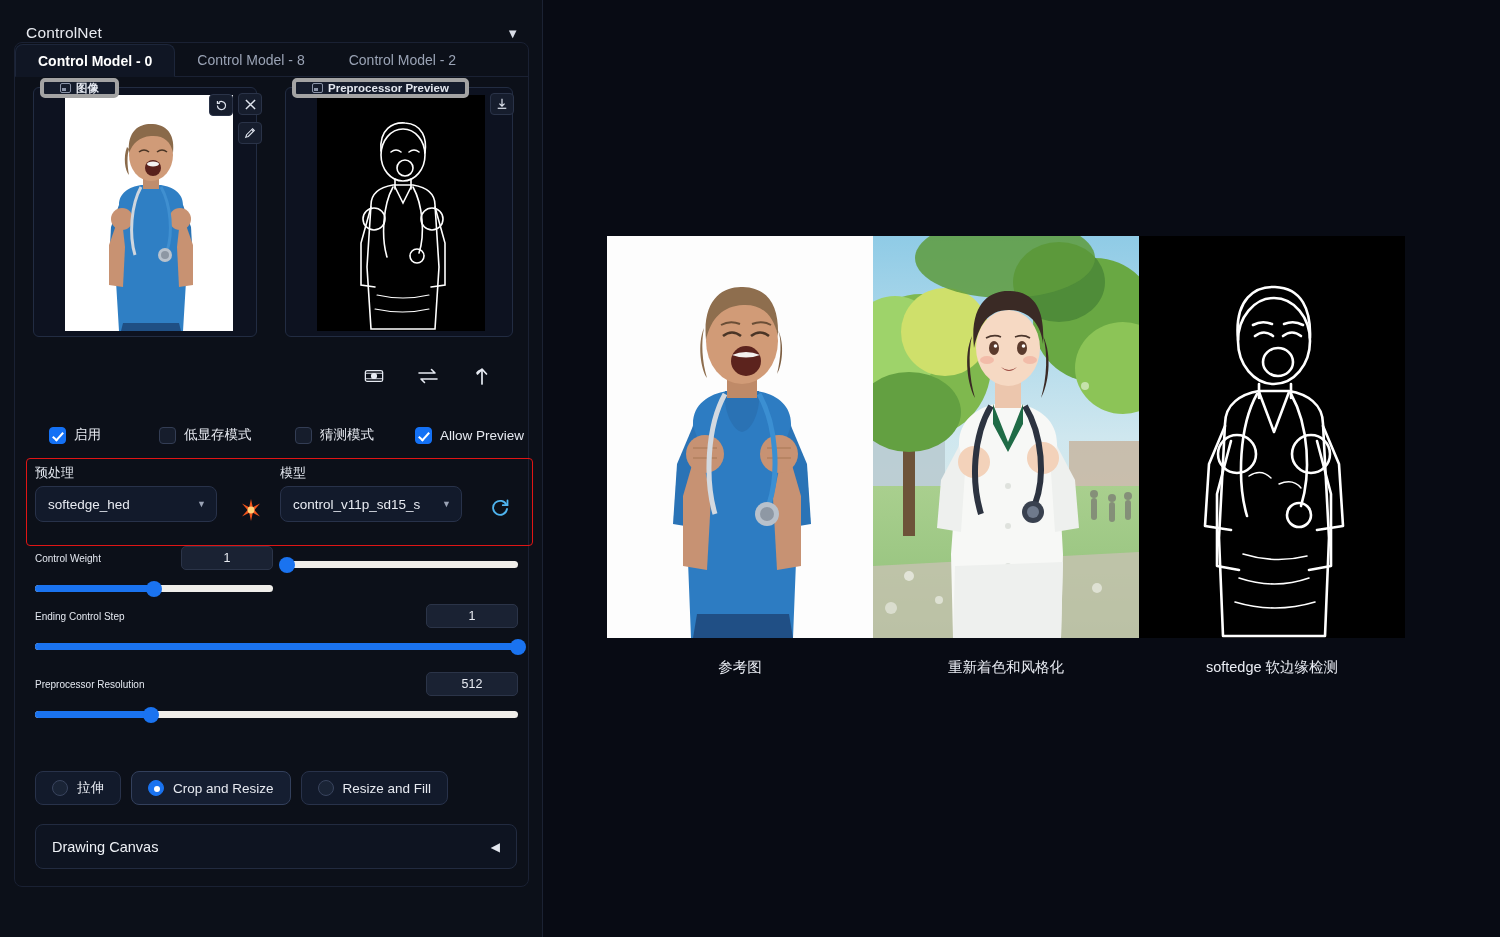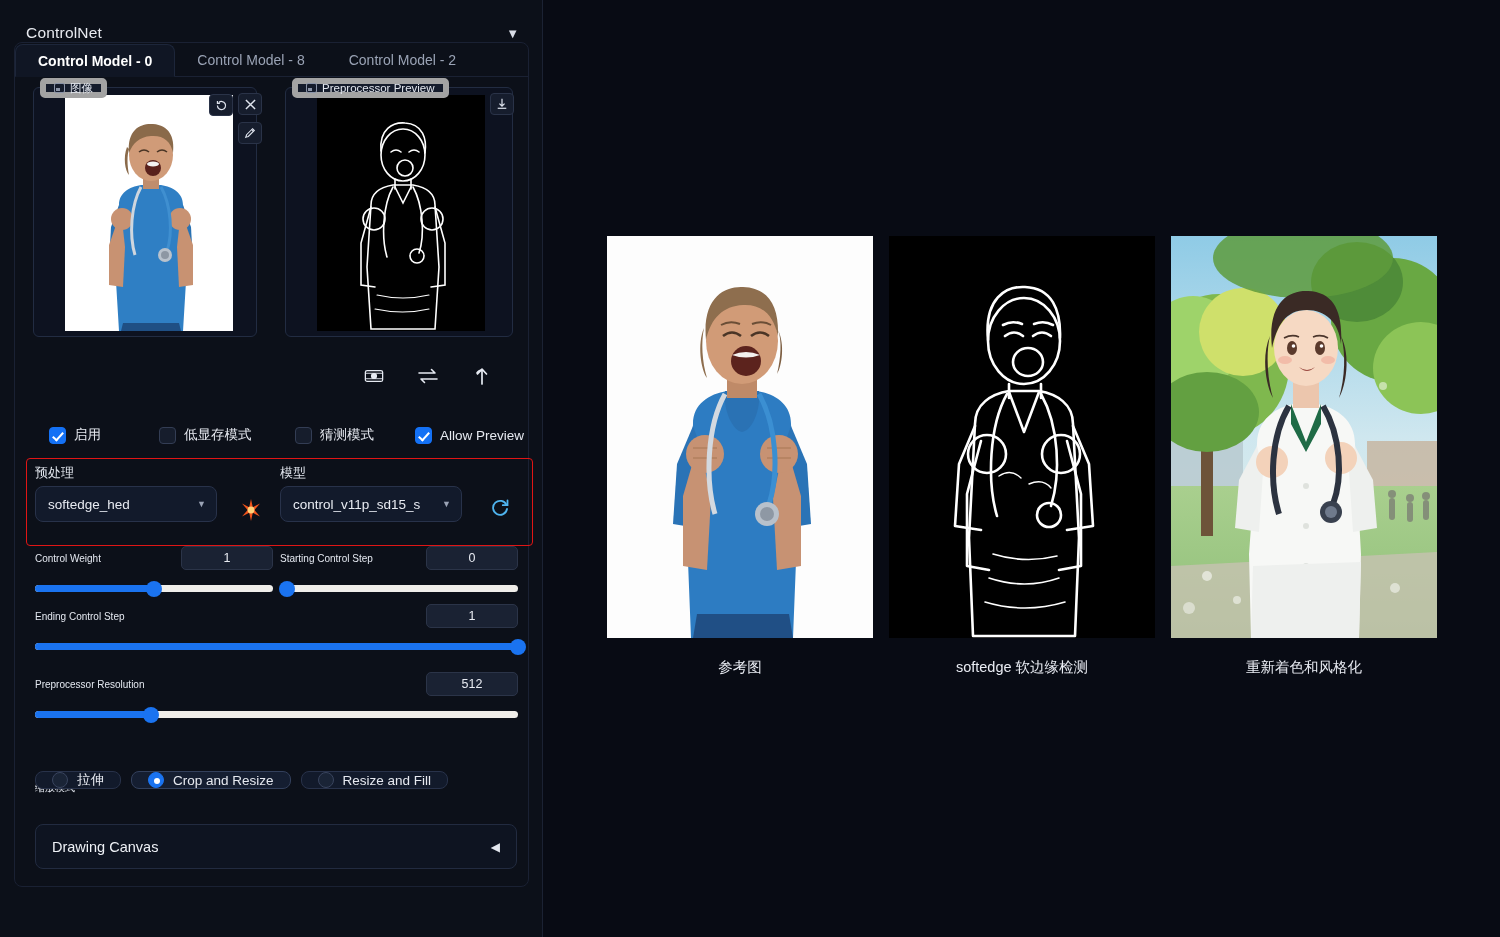"图像" .badge { border: 6px solid #a3a3a3 -> 4px solid #a3a3a3; font-weight: none -> bold; padding: 0 8px -> 0 16px }
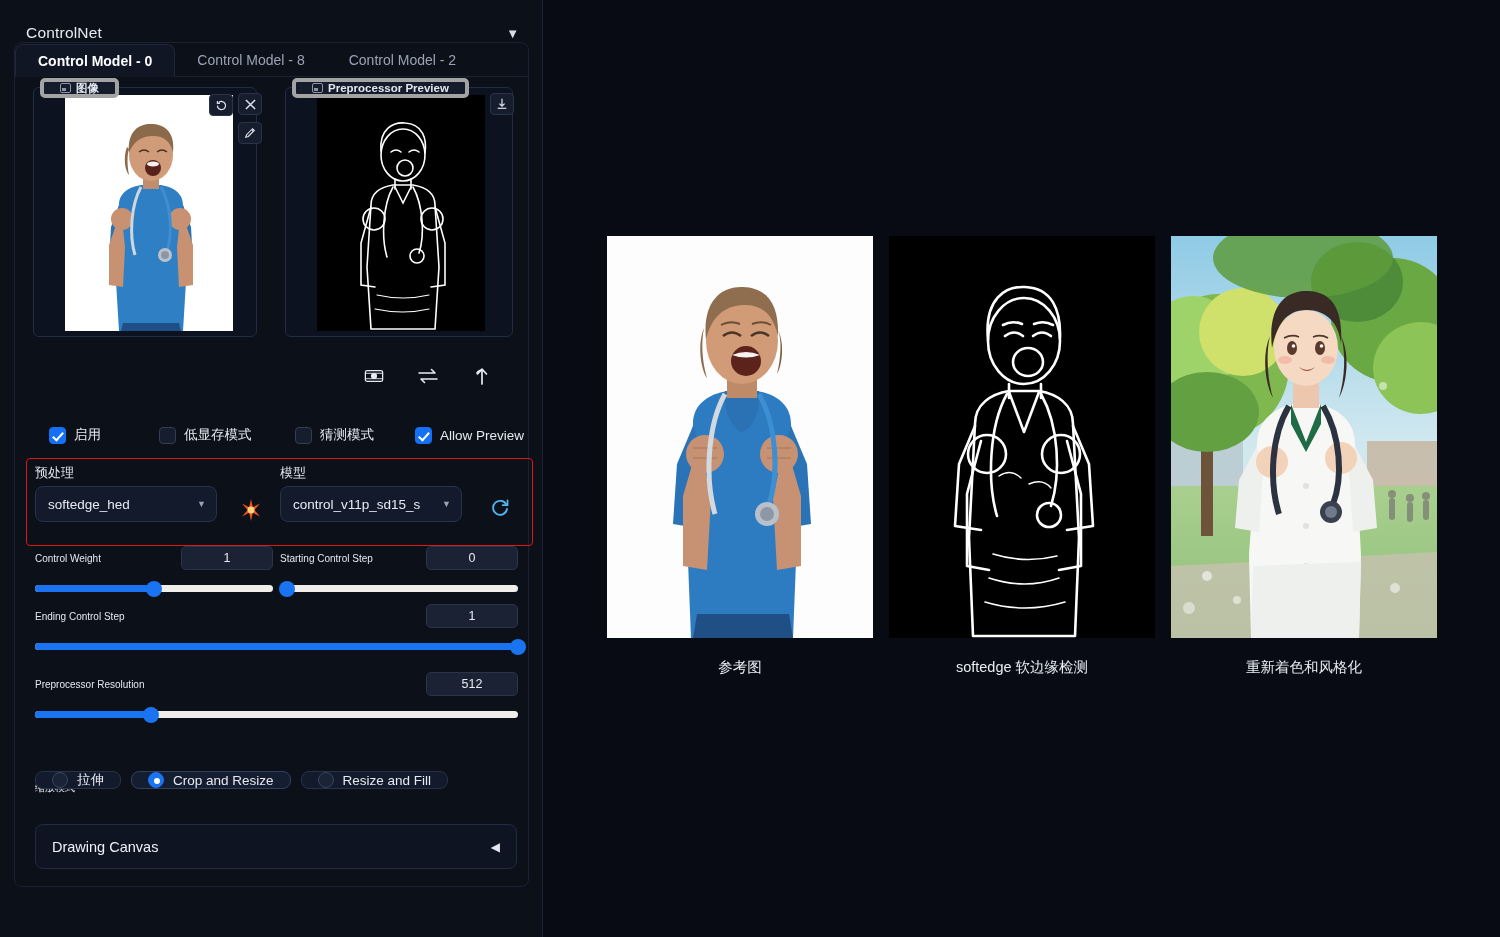"Starting Control Step" div { html: <div> <span>Starting Control Step</span> <span>0</span> </div> -> none }
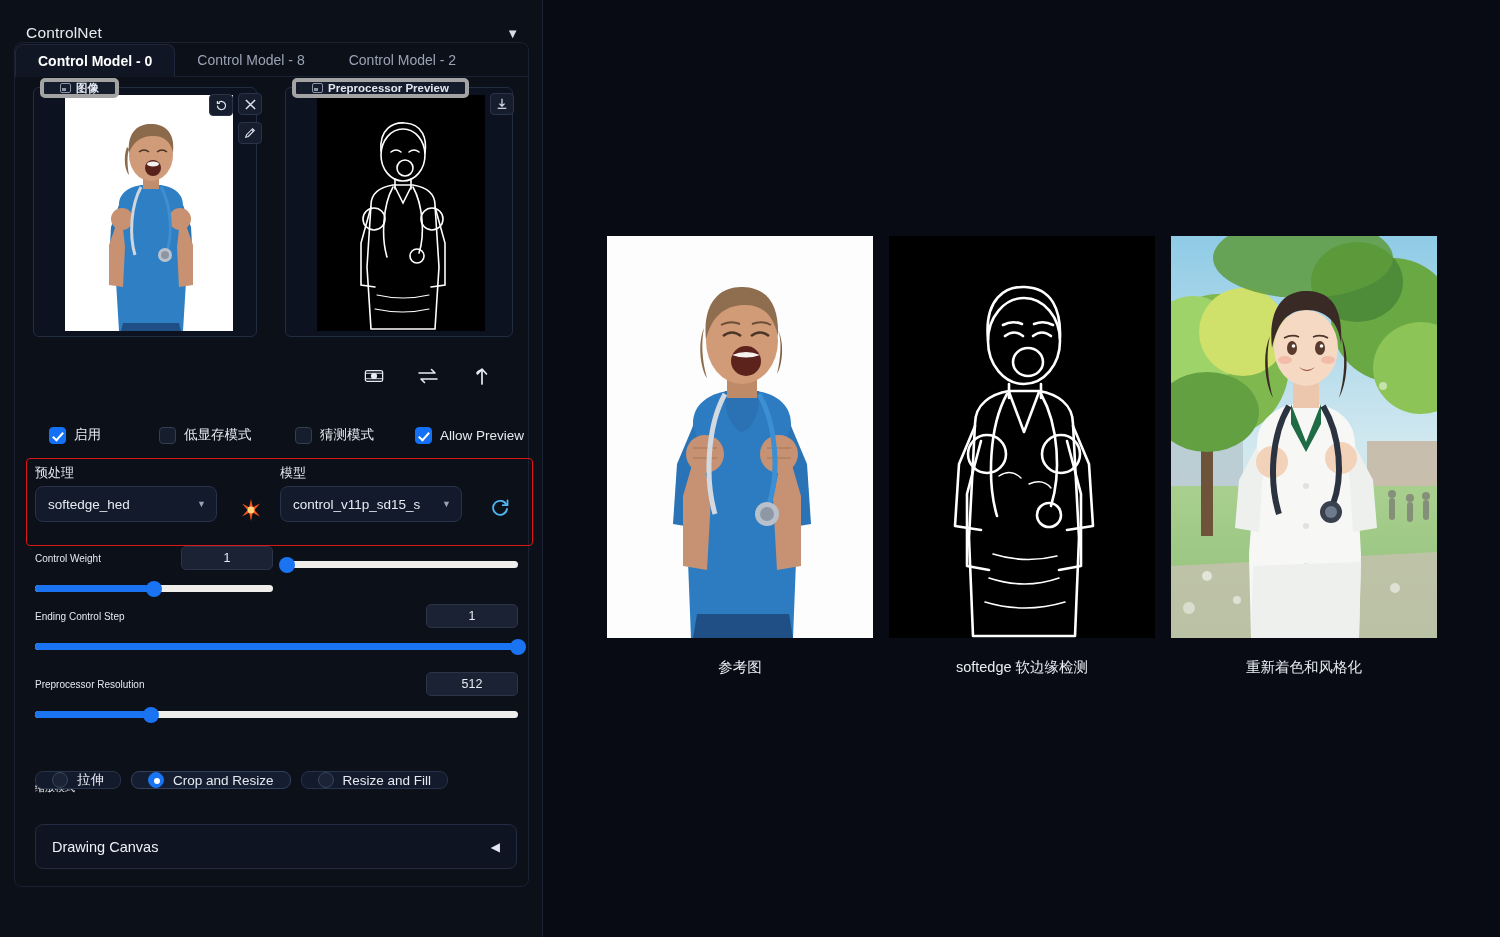"参考图" .gallery { gap: 16px -> none }
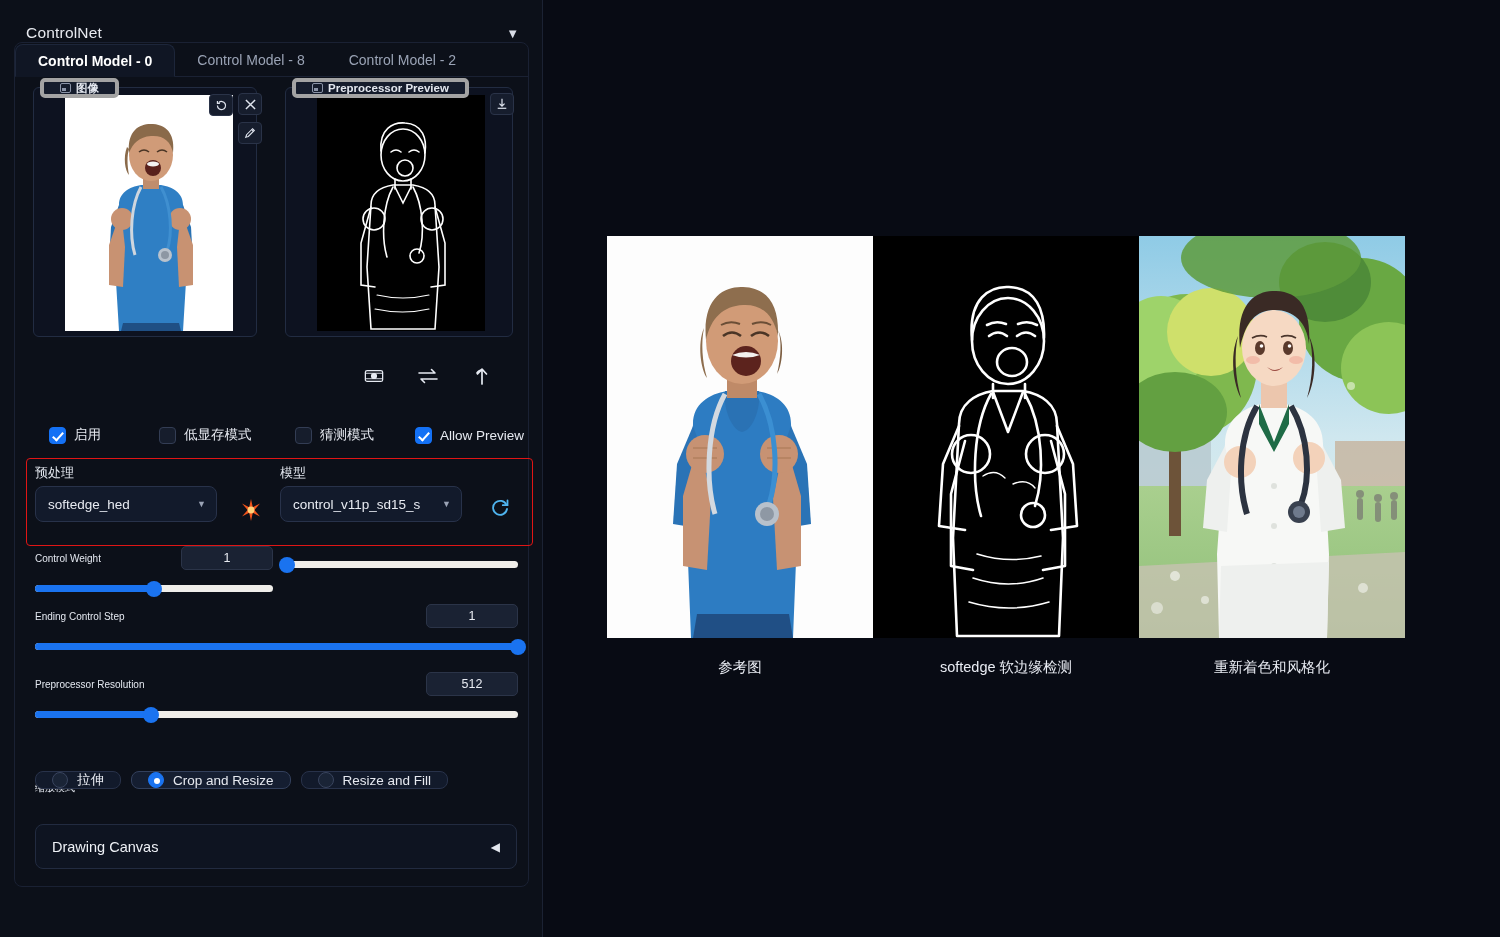"softedge 软边缘检测" div.g-cell { order: before "重新着色和风格化" -> after "重新着色和风格化" }
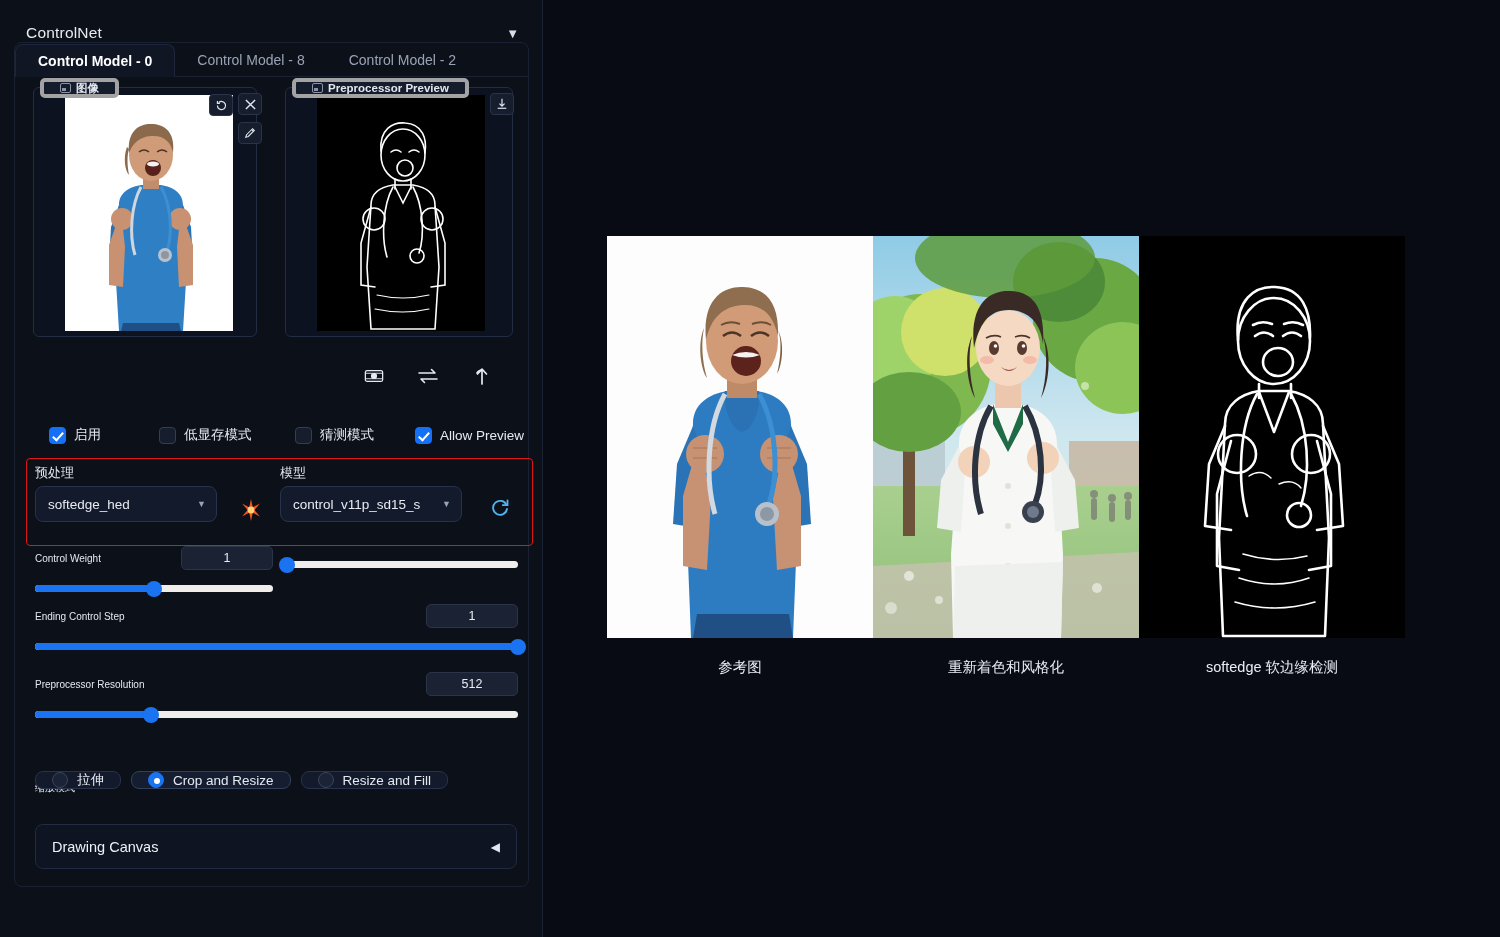"拉伸" .radio-pill { height: 18px -> 34px }
